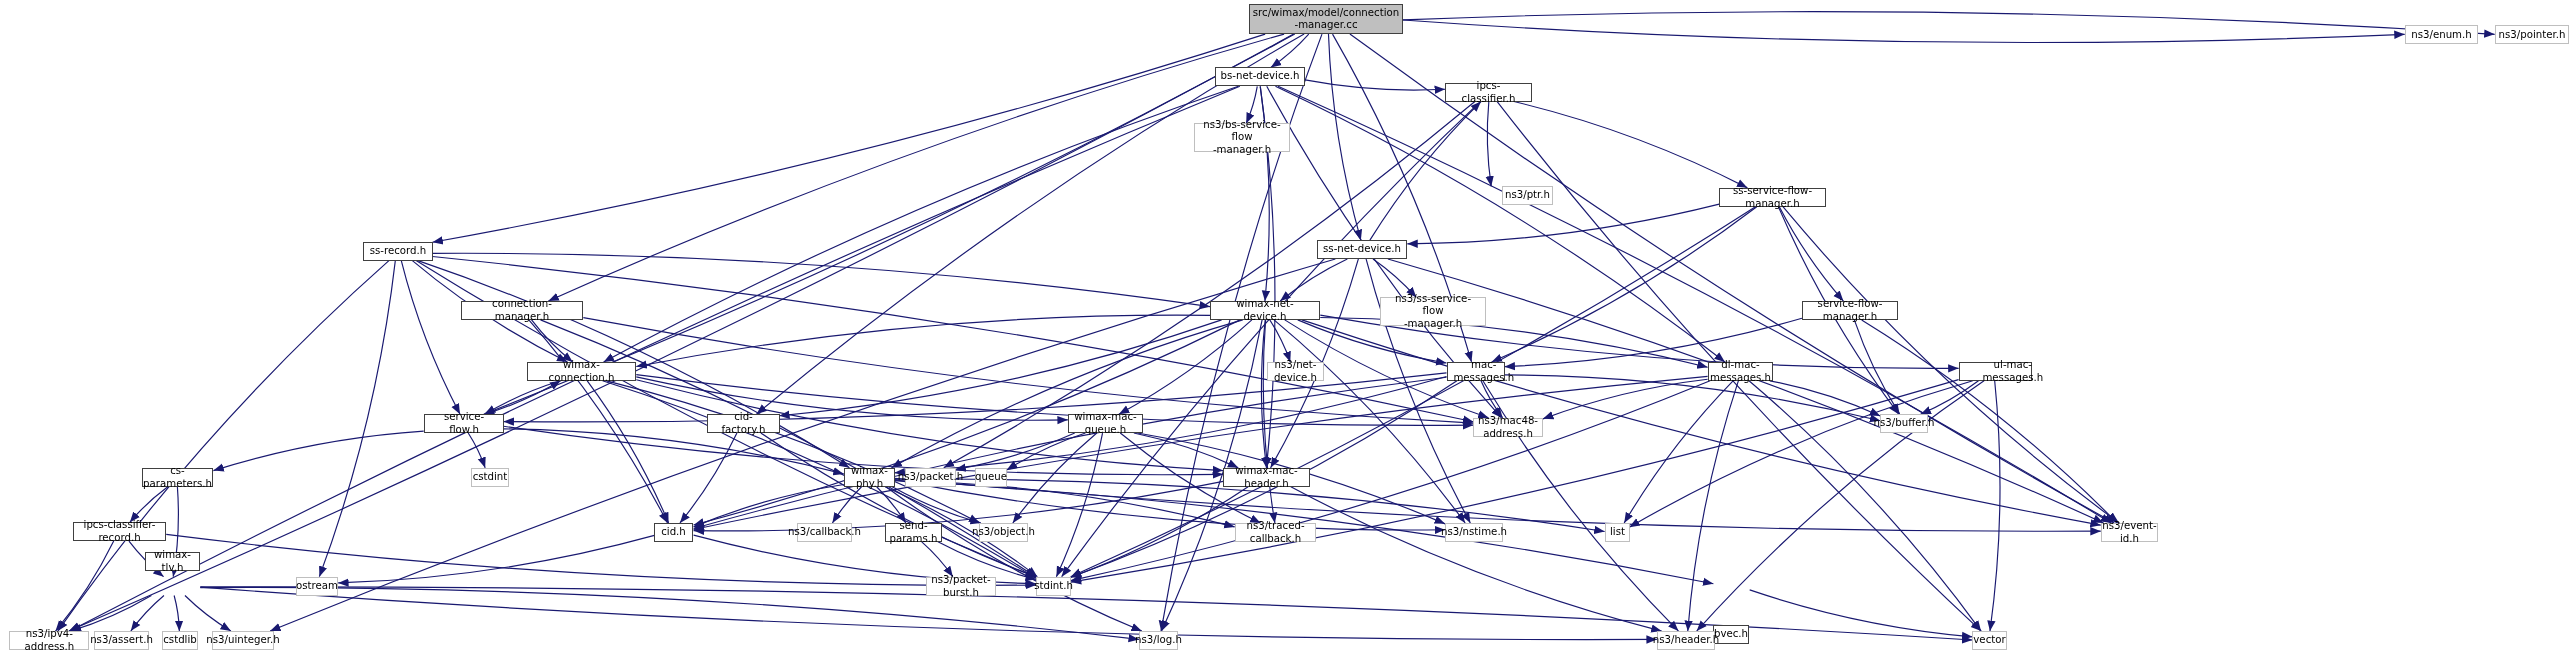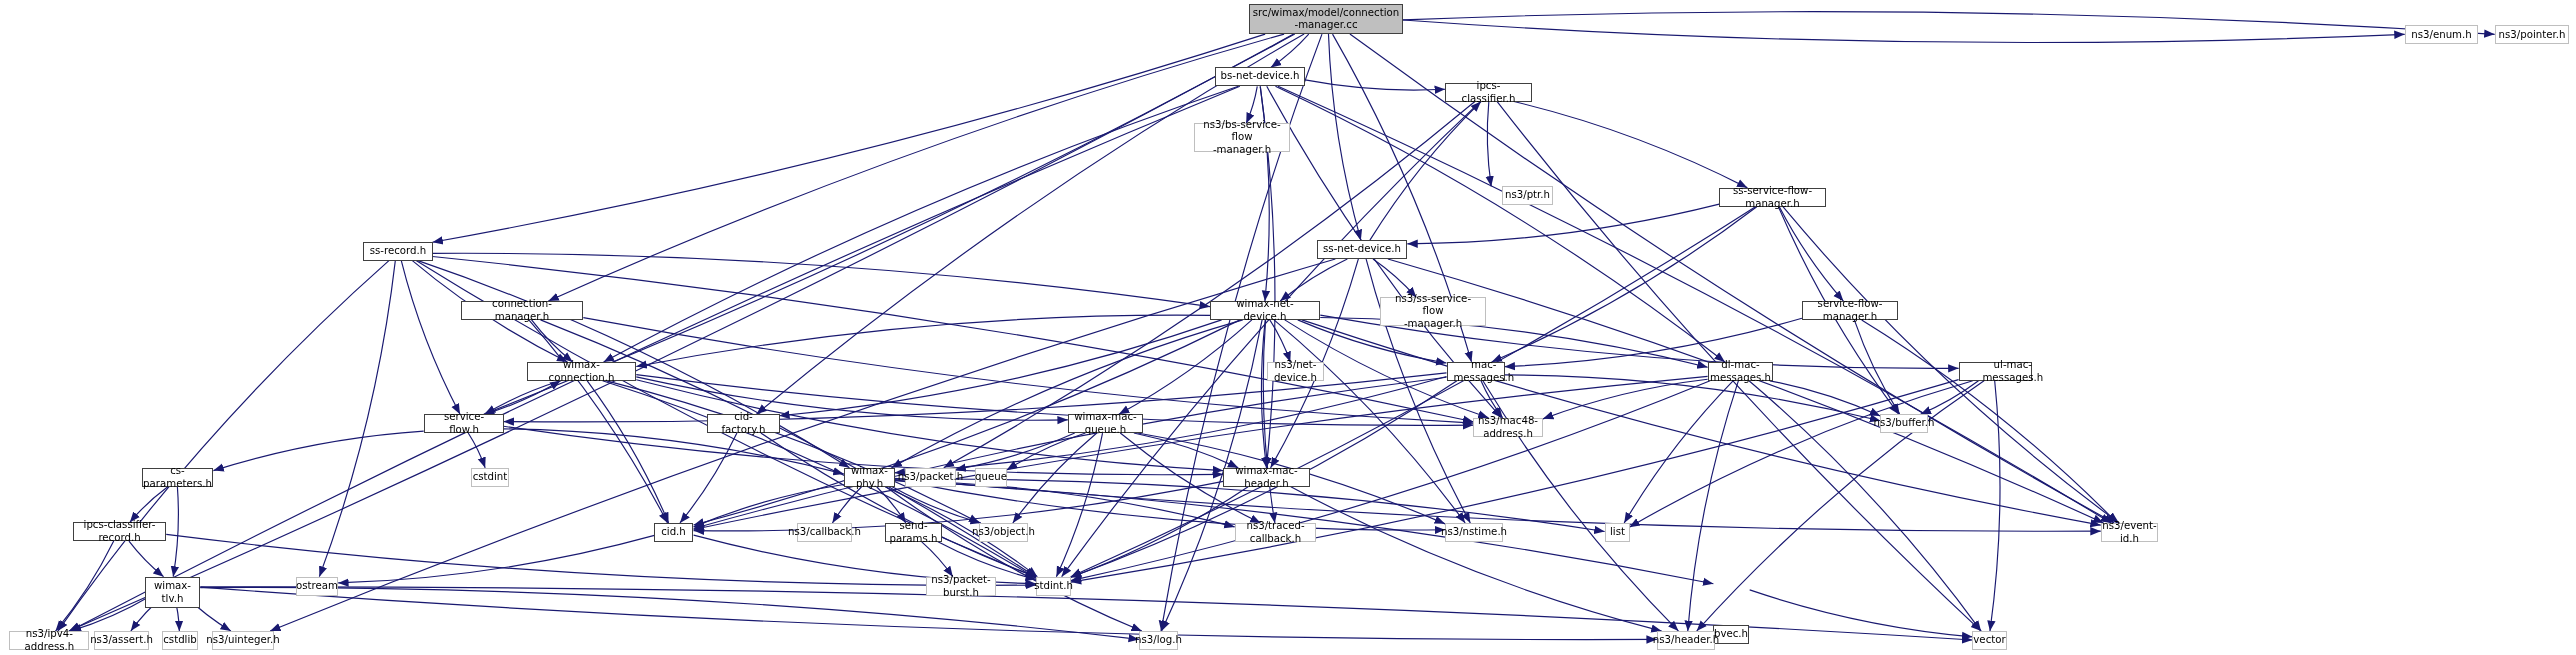"wimax-tlv.h" div.node { height: 31px -> 19px; top: 577px -> 552px }
